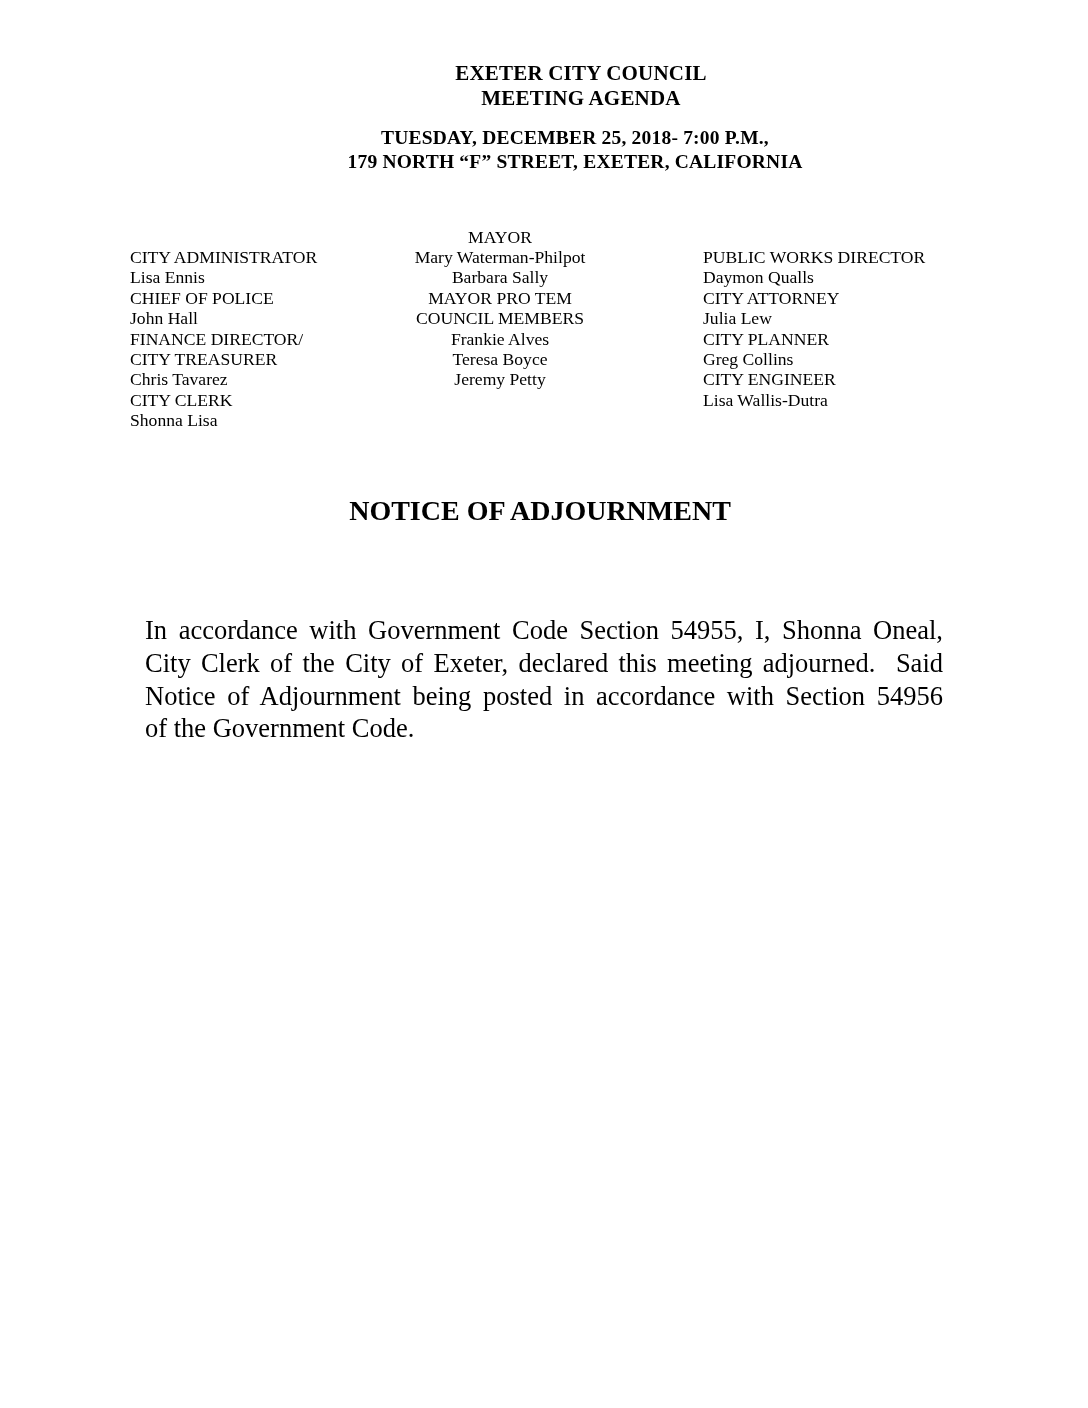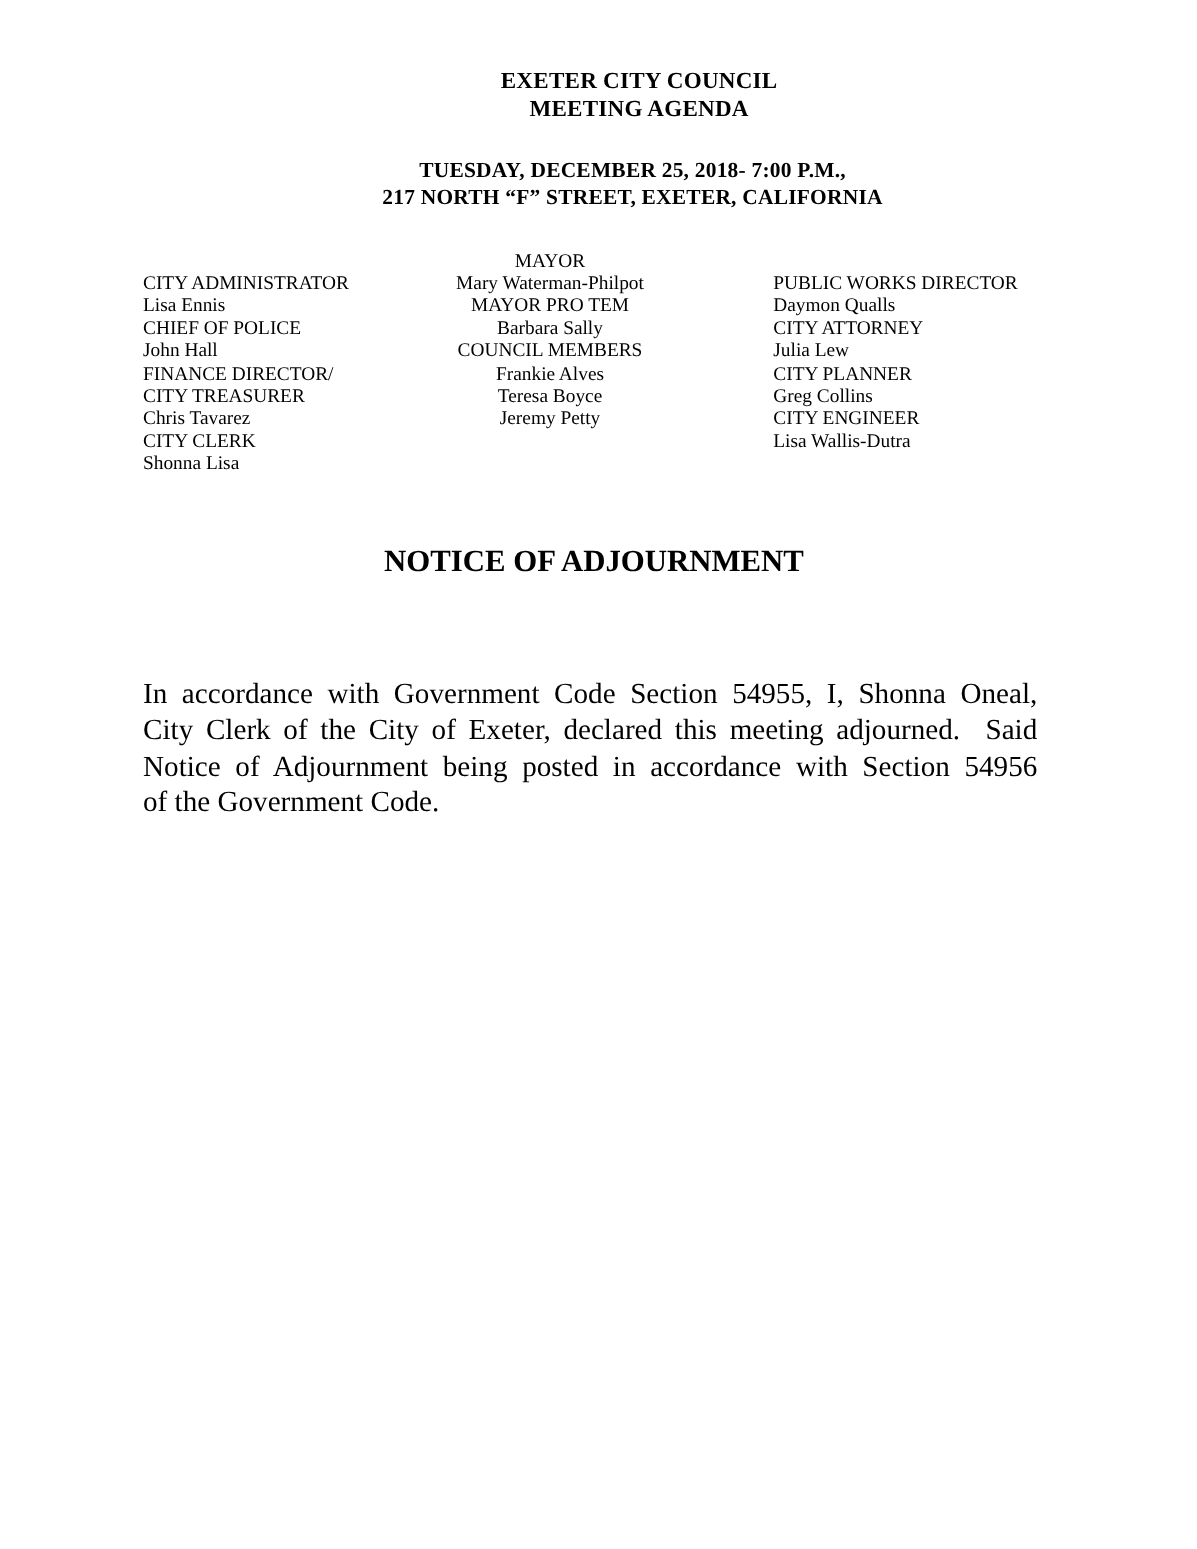"TUESDAY, DECEMBER 25, 2018- 7:00" .header-date { top: 144px -> 126px }
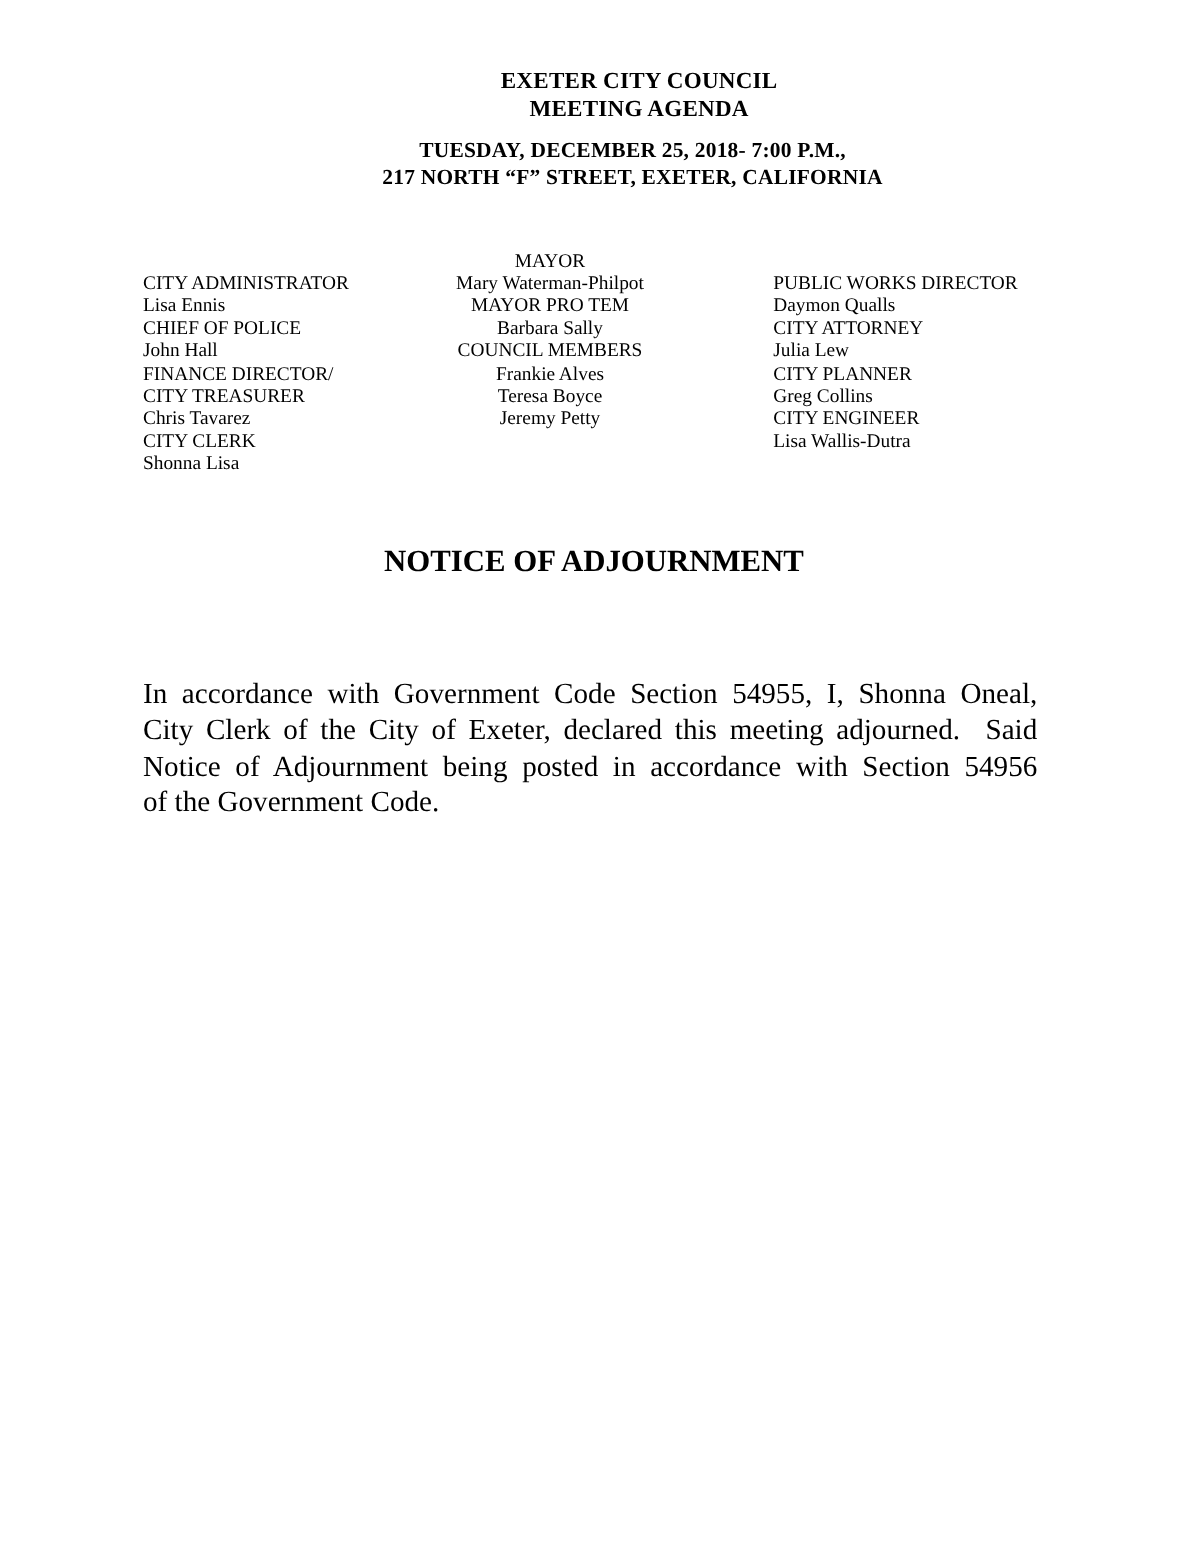"217 NORTH “F” STREET, EXETER," div { text: 217 -> 179 }
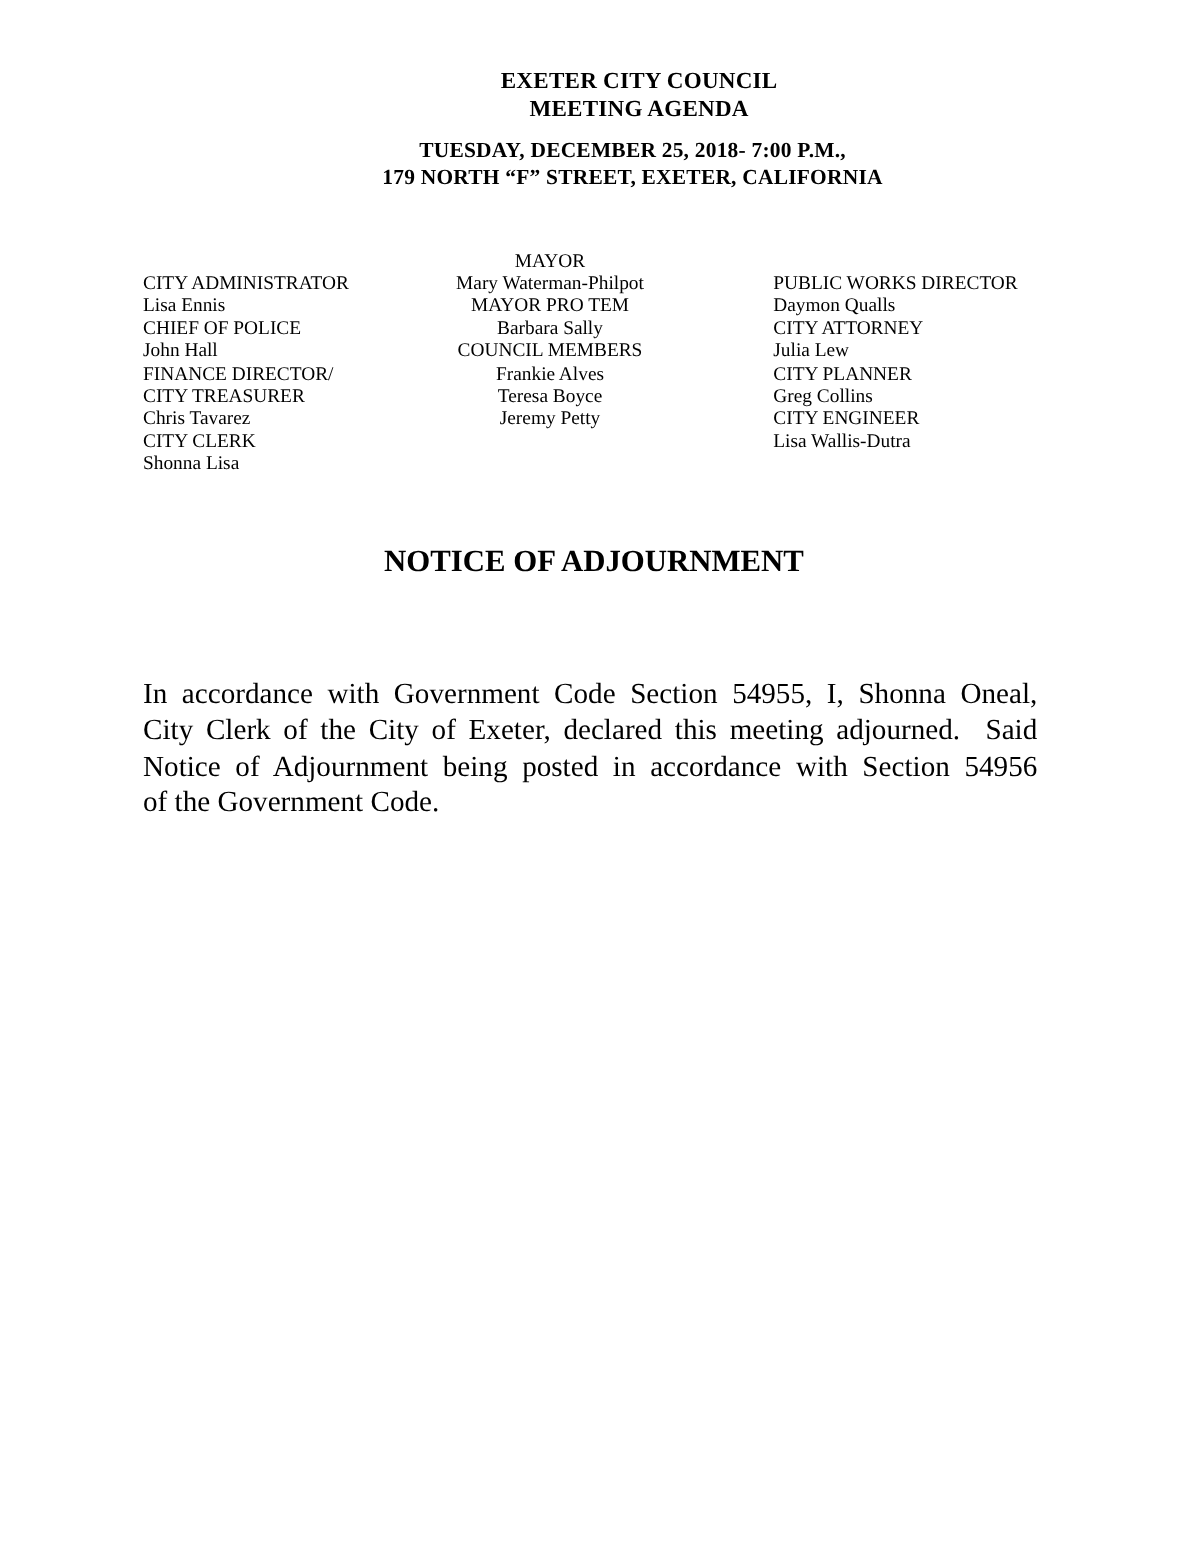"MAYOR PRO TEM" div.official-line { order: before "Barbara Sally" -> after "Barbara Sally" }
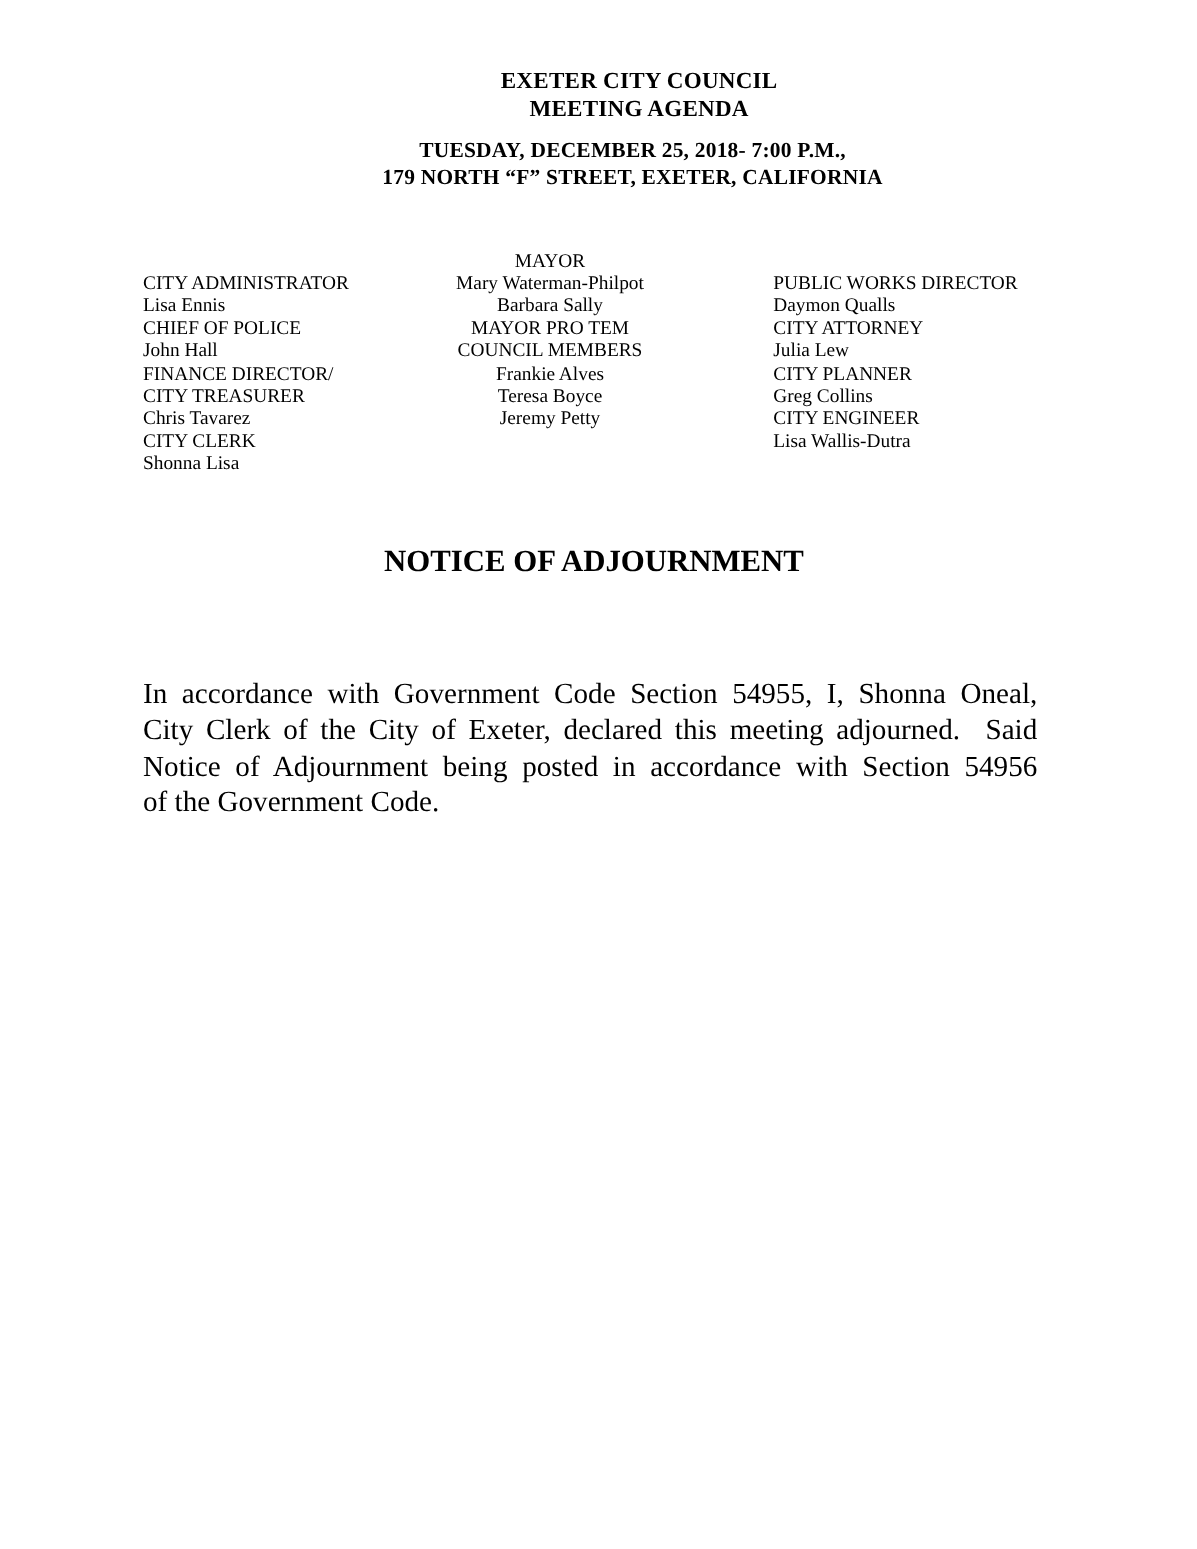"In accordance with Government Code" .body-line { margin-left: none -> 15px }
